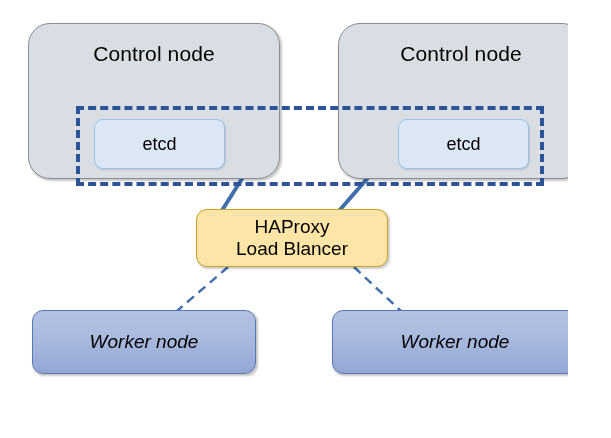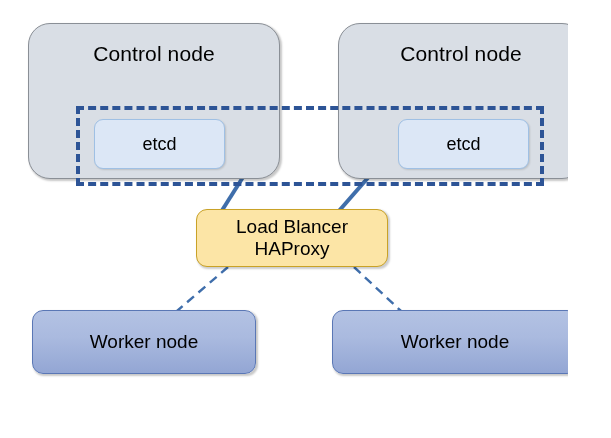"Load Blancer" span.lb-line { order: before "HAProxy" -> after "HAProxy" }
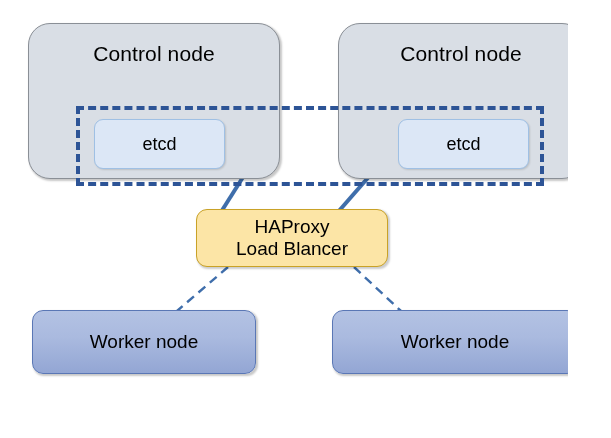"Worker node" .worker-label { font-style: none -> italic }
